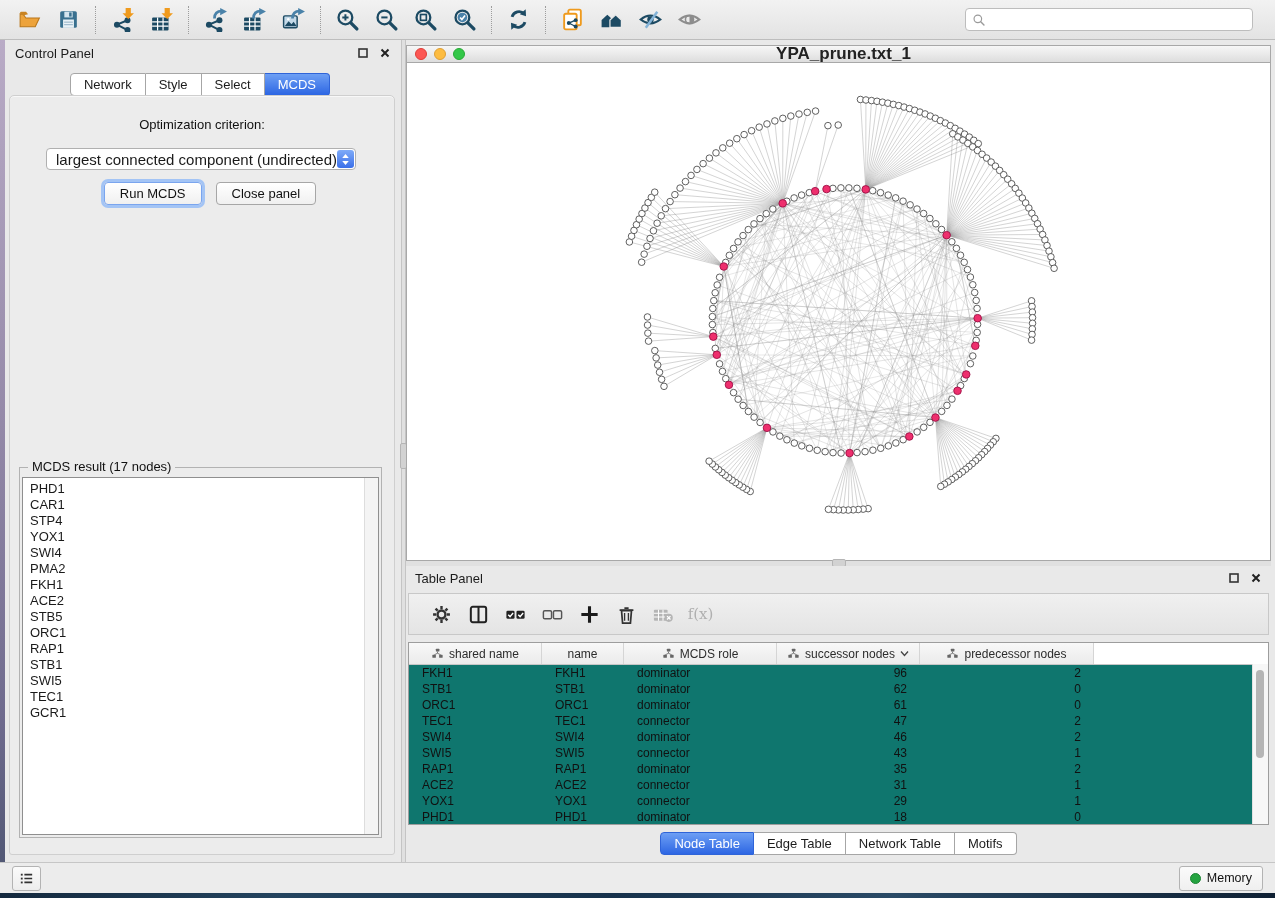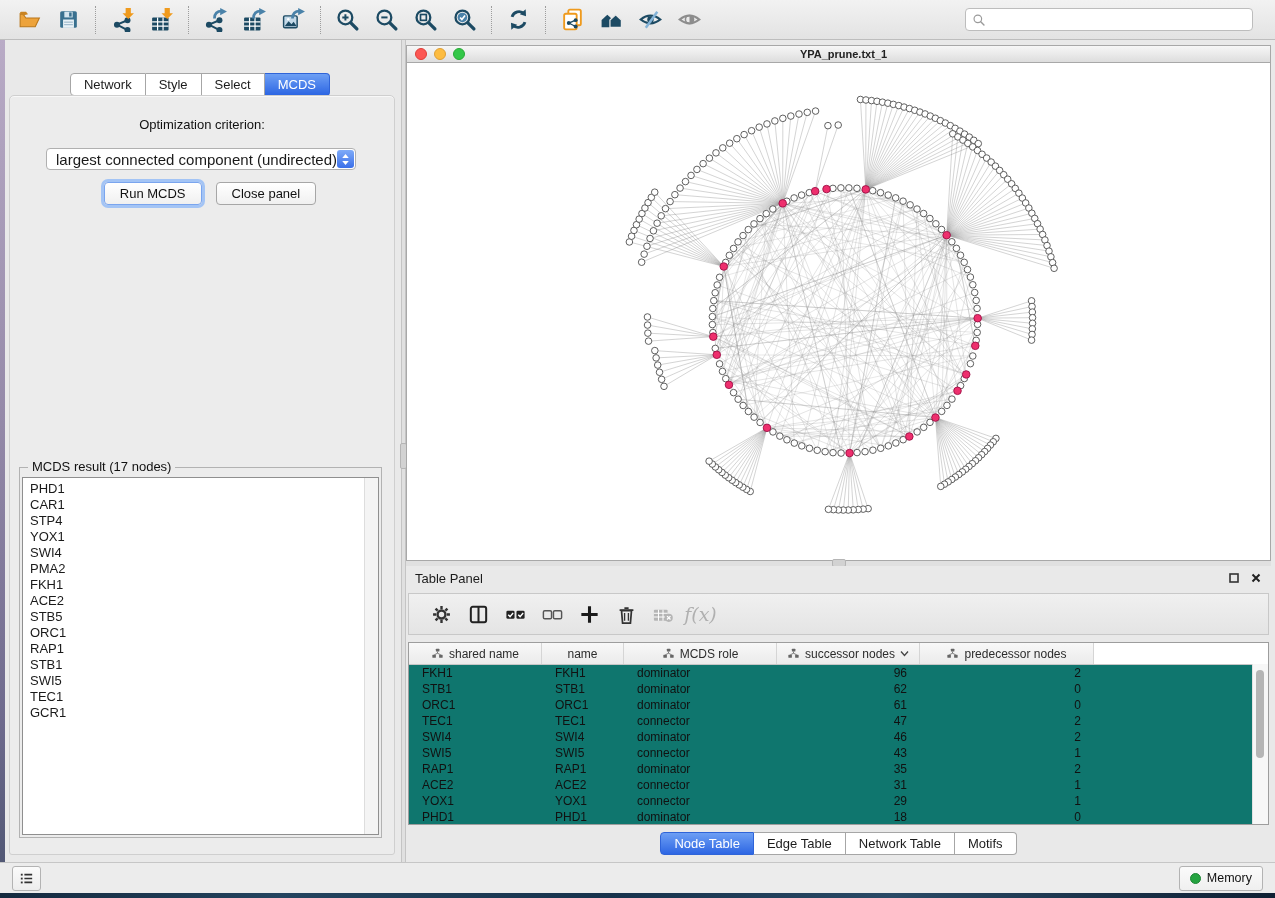"Control Panel" div.panel-titlebar { html: none -> <div> <span>Control Panel</span> <span> <span> <svg> <rect></rect> </svg> </span> <span> <svg> <path></path> </svg> </span> </span> </div> }
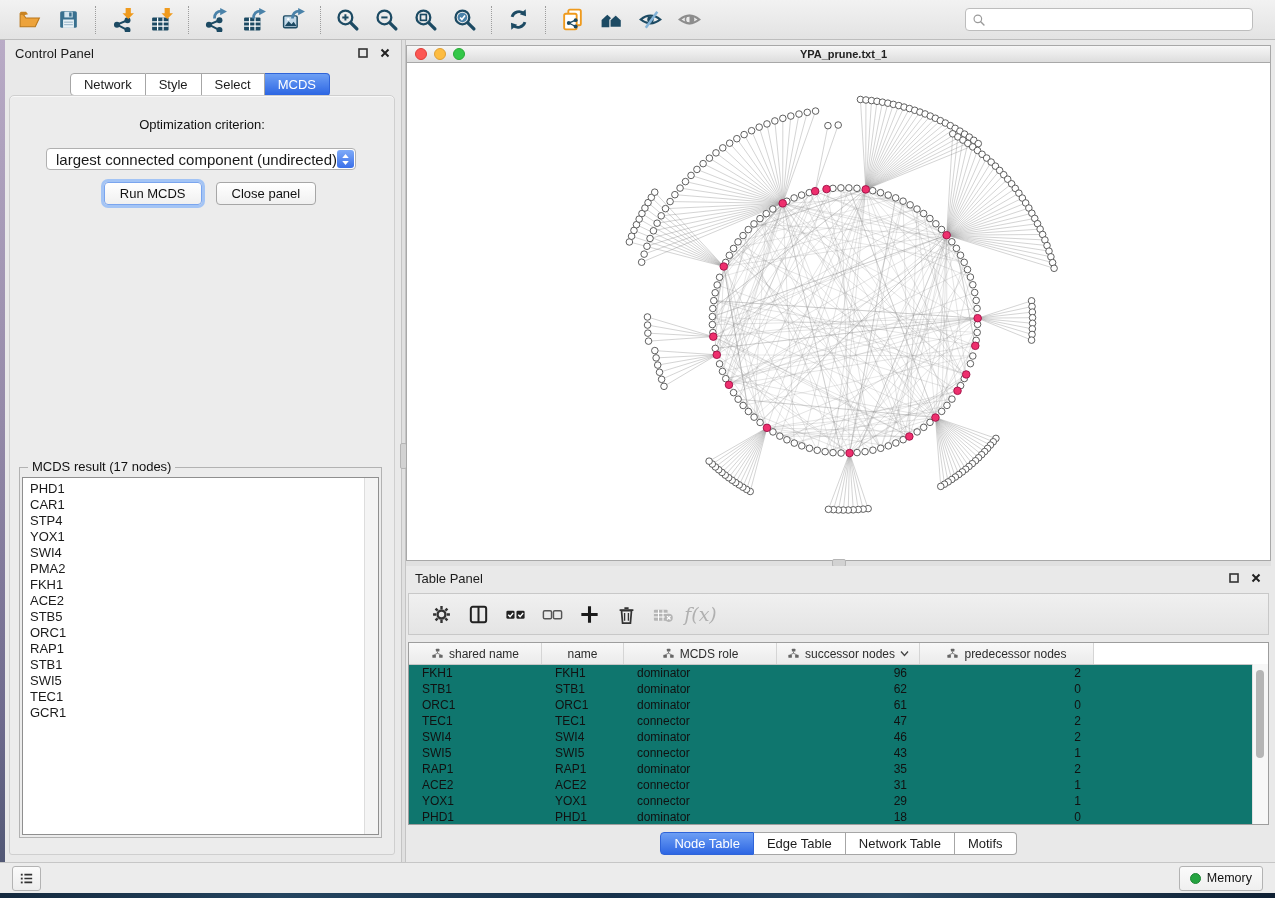"YPA_prune.txt_1" .net-title { font-size: 11px -> 17px }
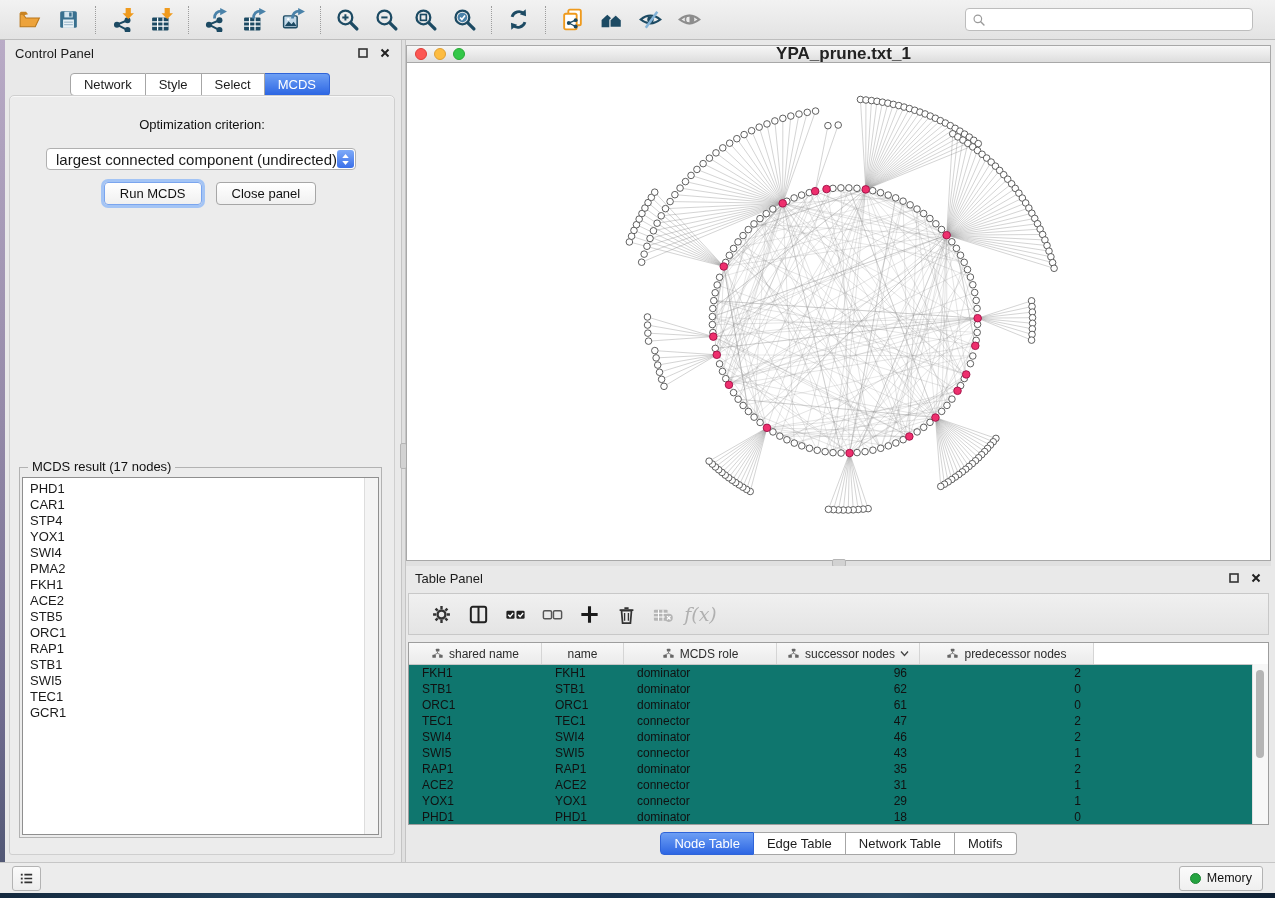"f(x)" .fx { font-size: 19px -> 15px; font-style: italic -> none }
